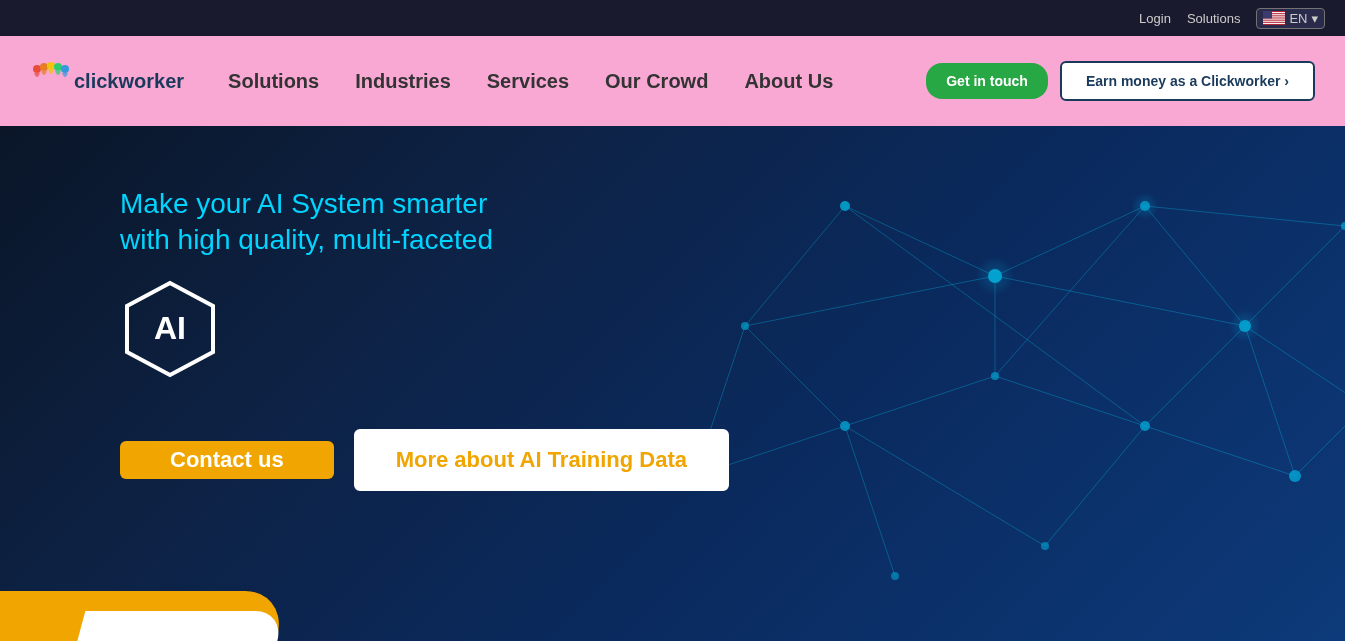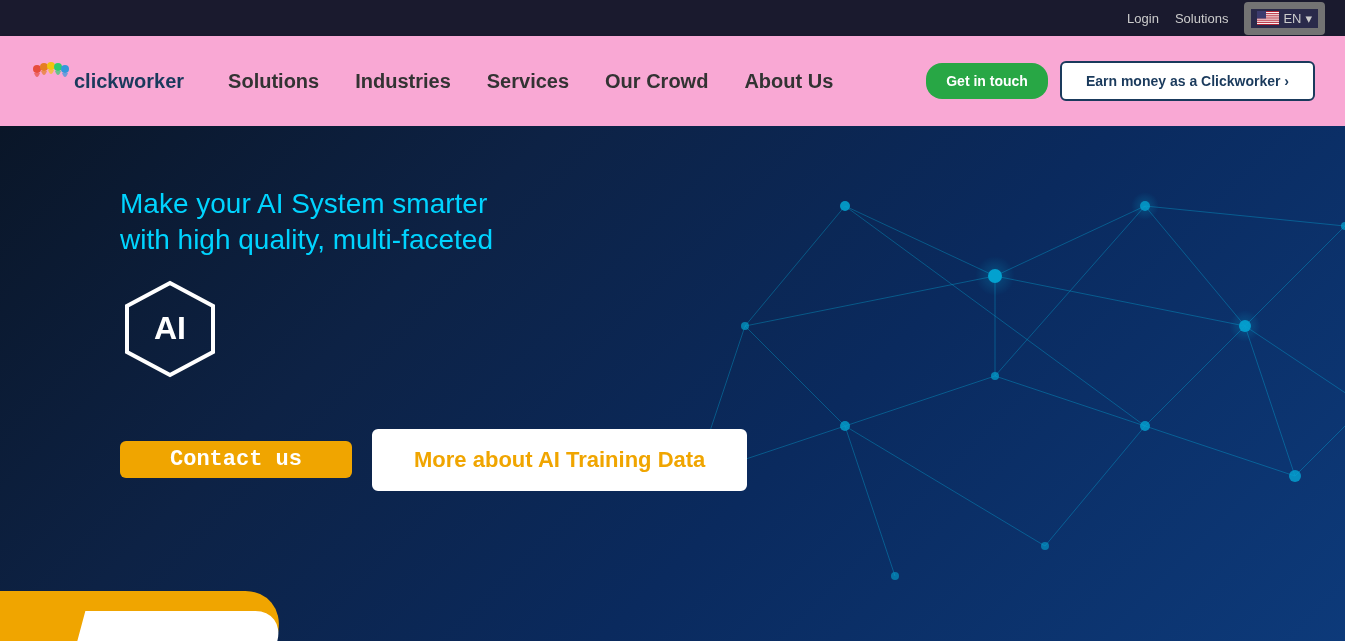"EN" .lang-selector { border: 7px solid #737373 -> 1px solid #737373 }
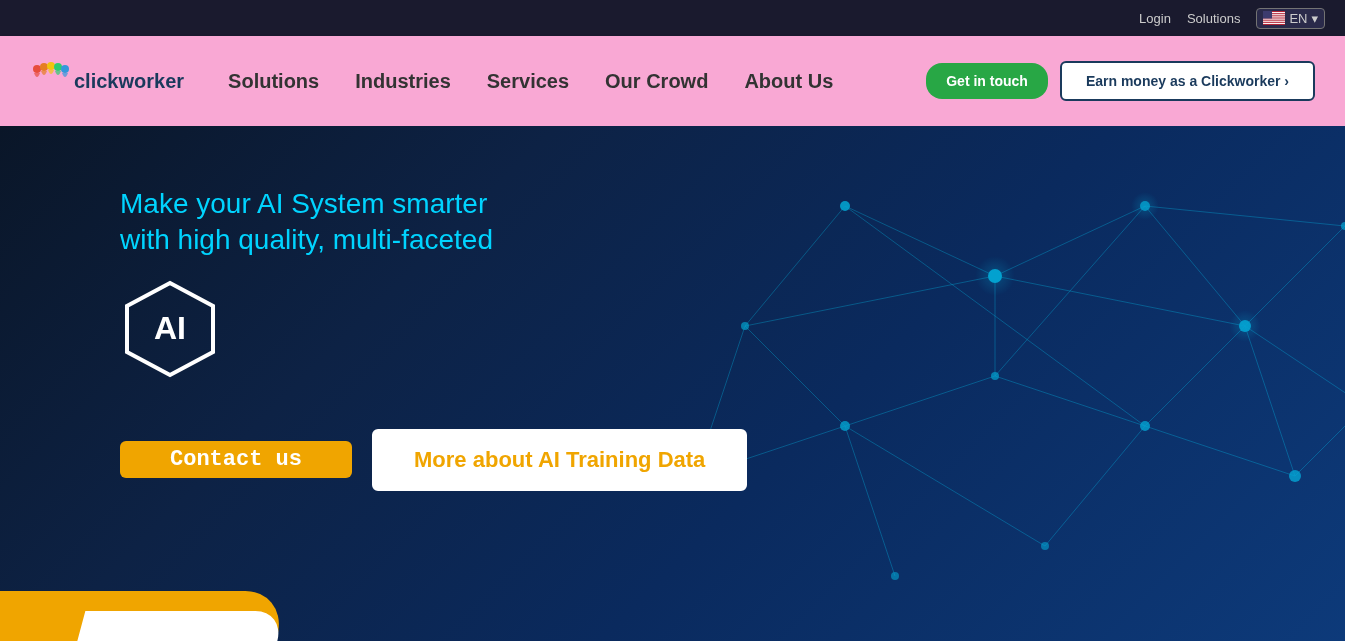"Contact us" .btn-contact { font-family: Liberation Mono, monospace -> none }
